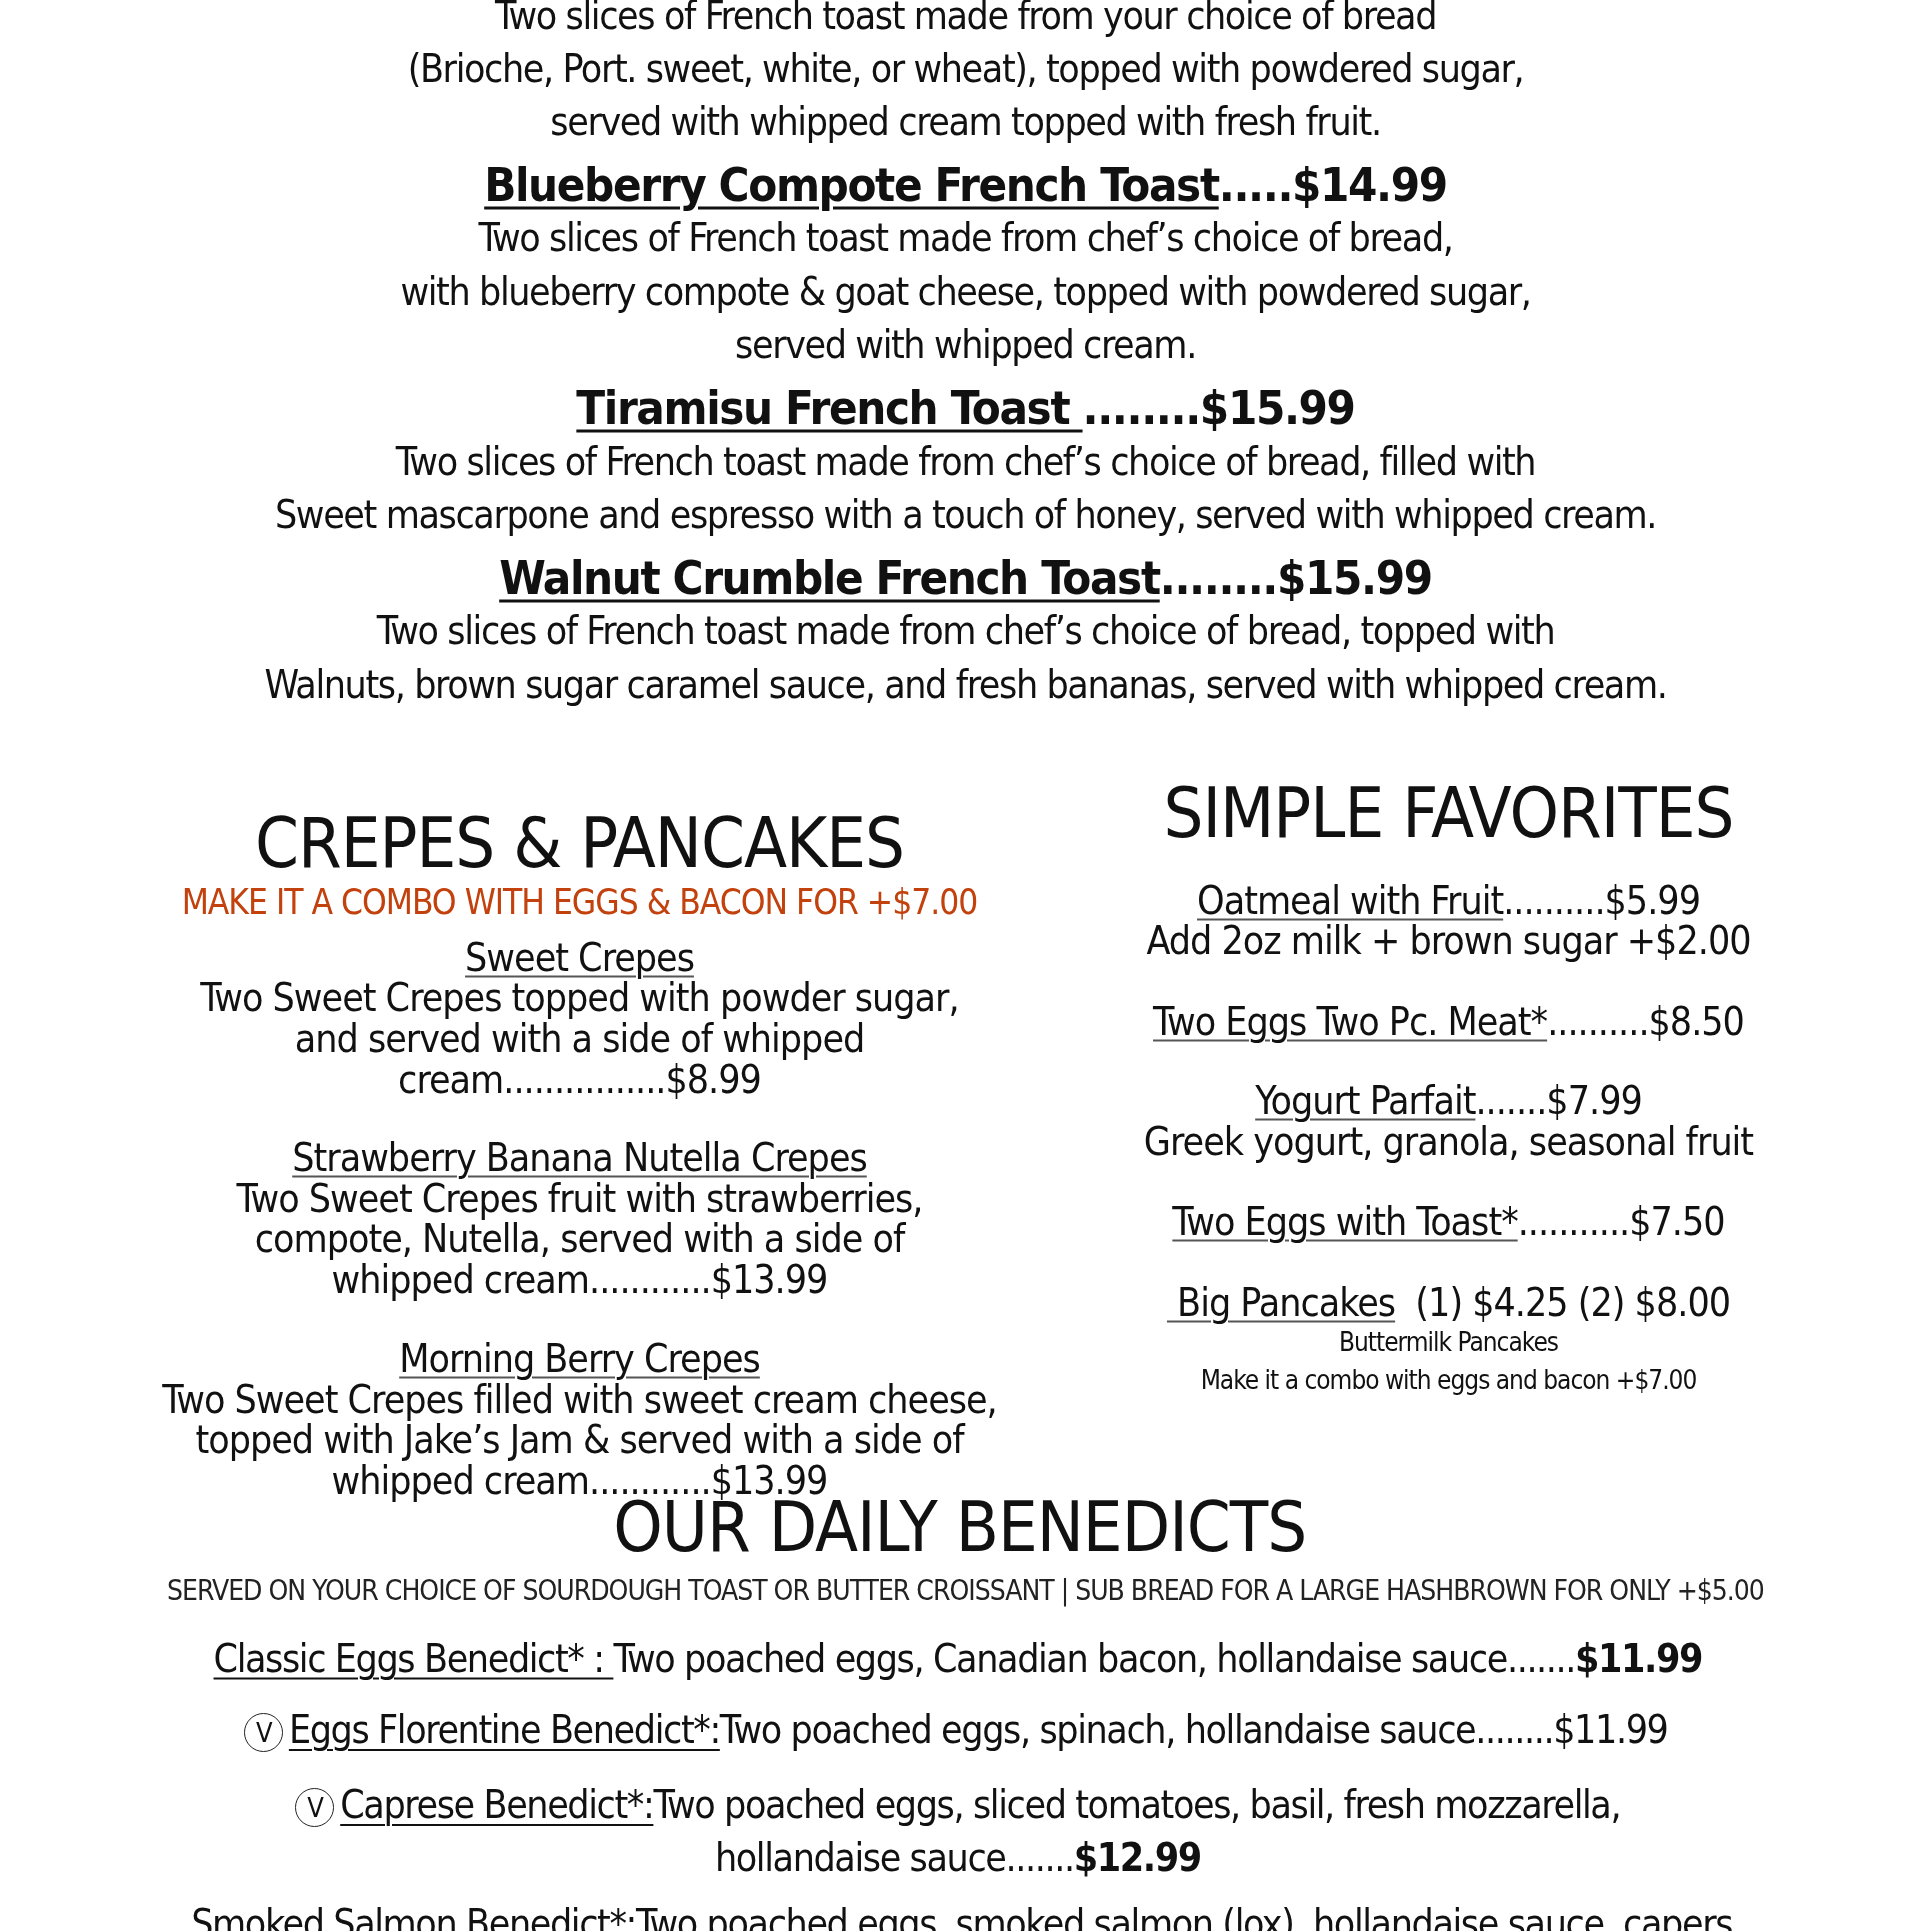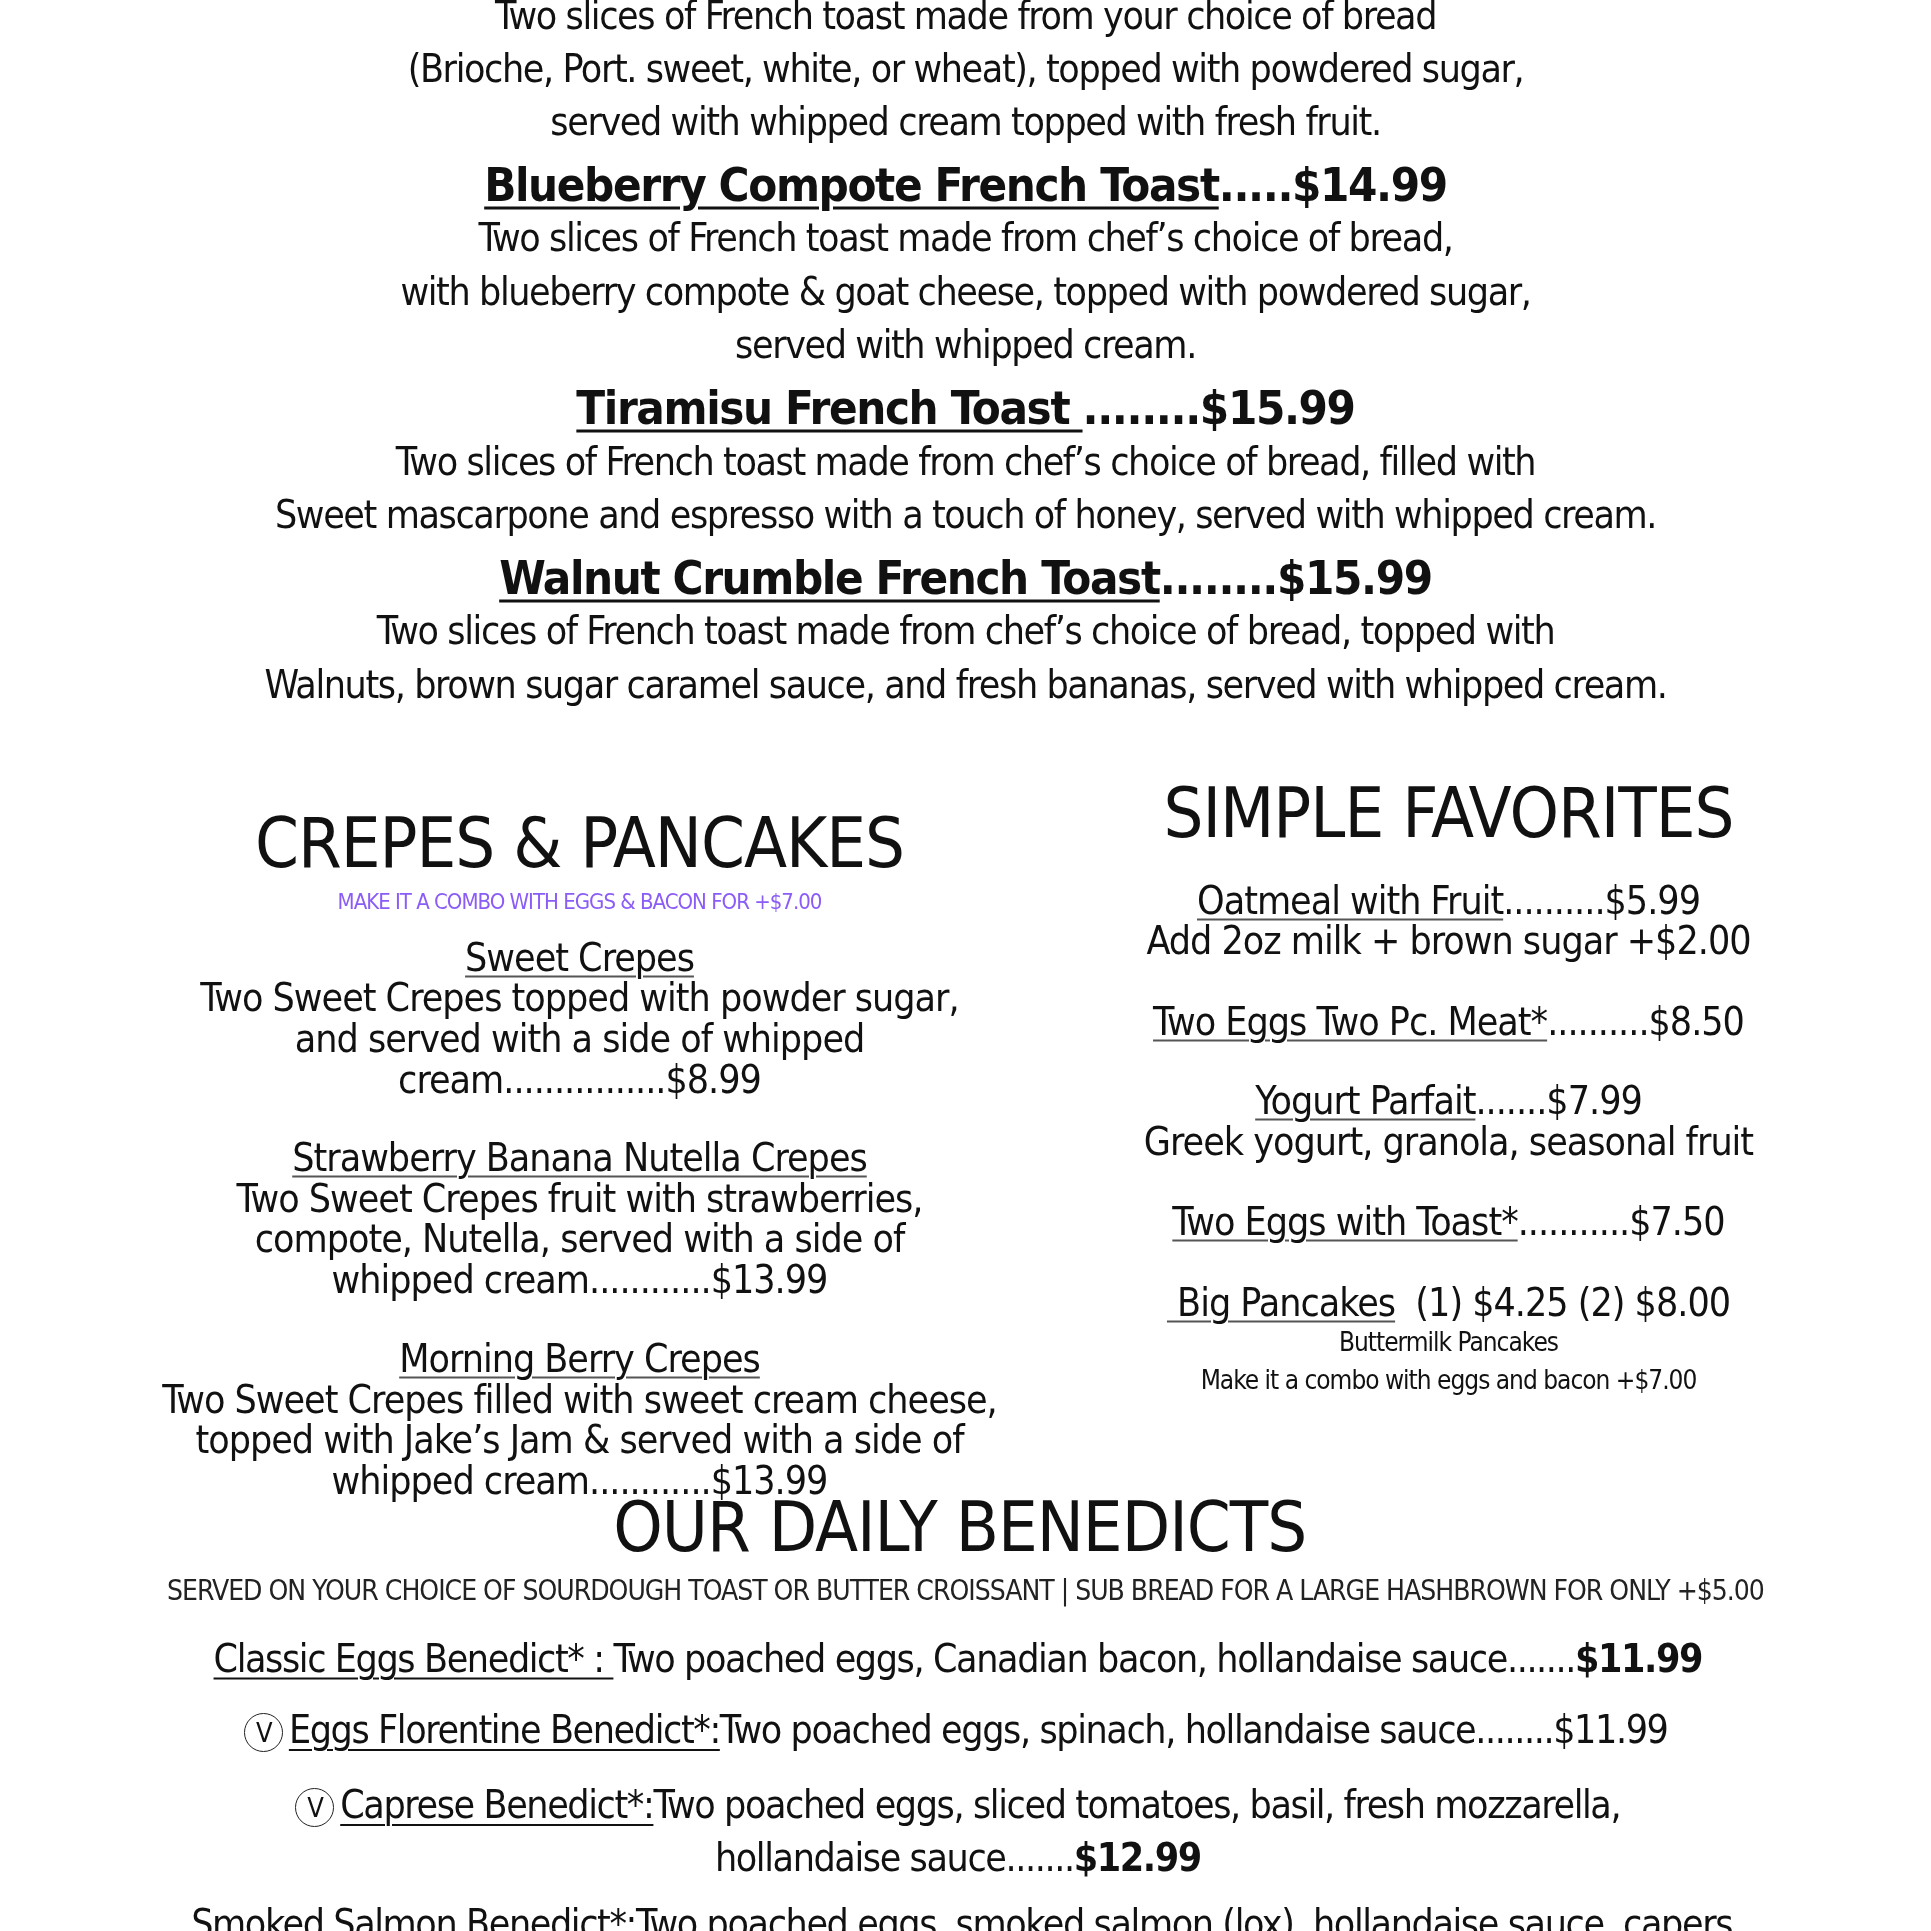"MAKE IT A COMBO WITH EGGS &" .subhead { color: #8b5cf6 -> #c2410c; font-size: 22px -> 35px }
